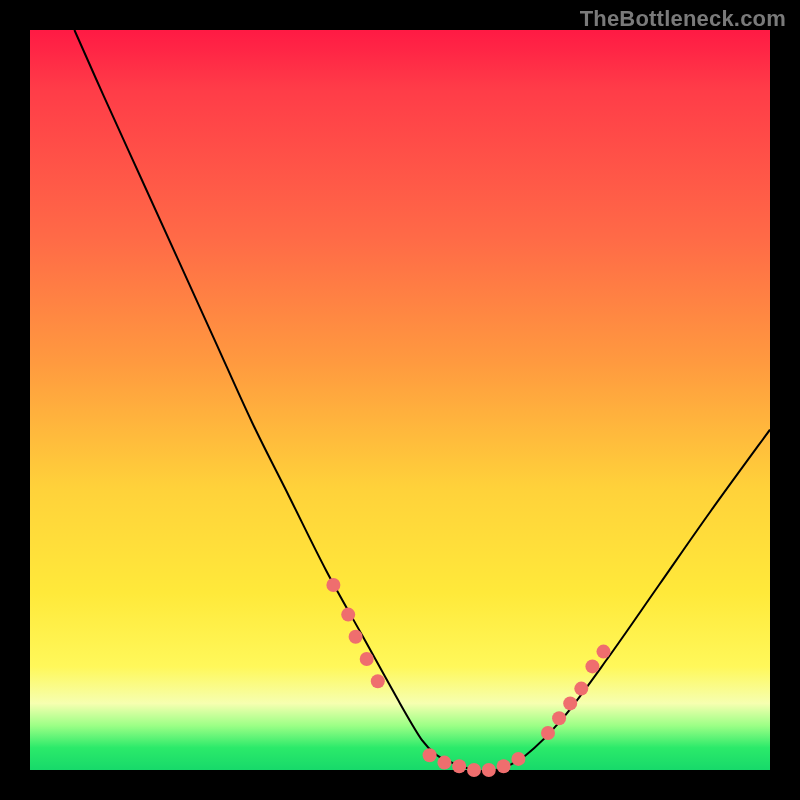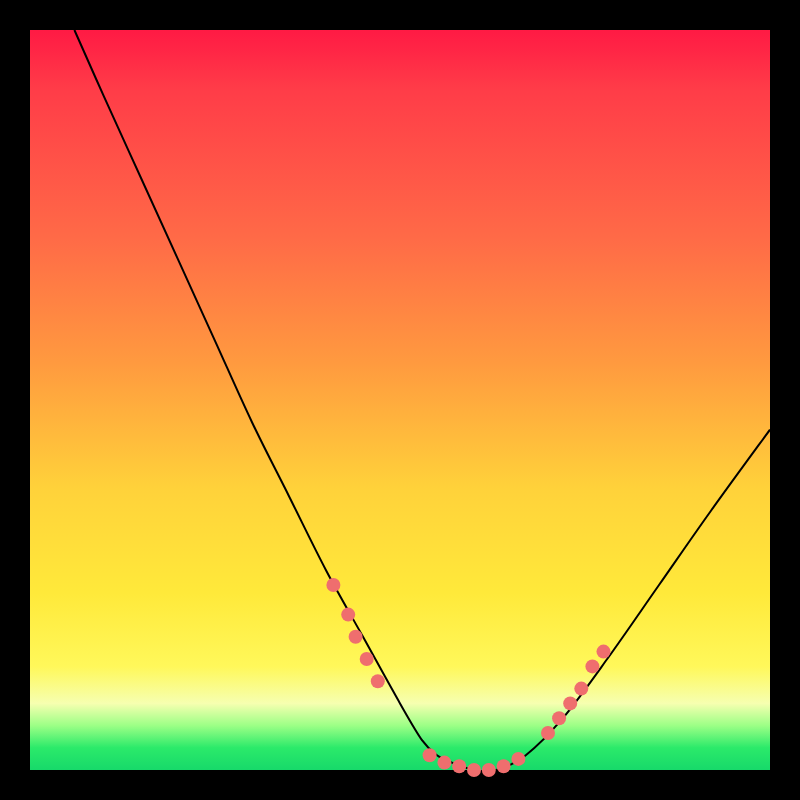"TheBottleneck.com" div.watermark { html: none -> <div>TheBottleneck.com</div> }
